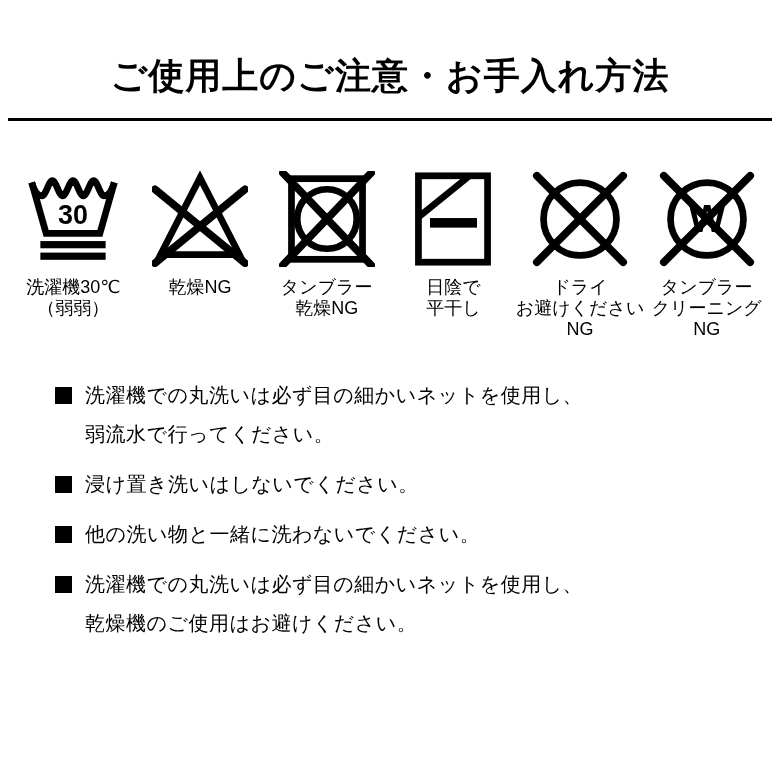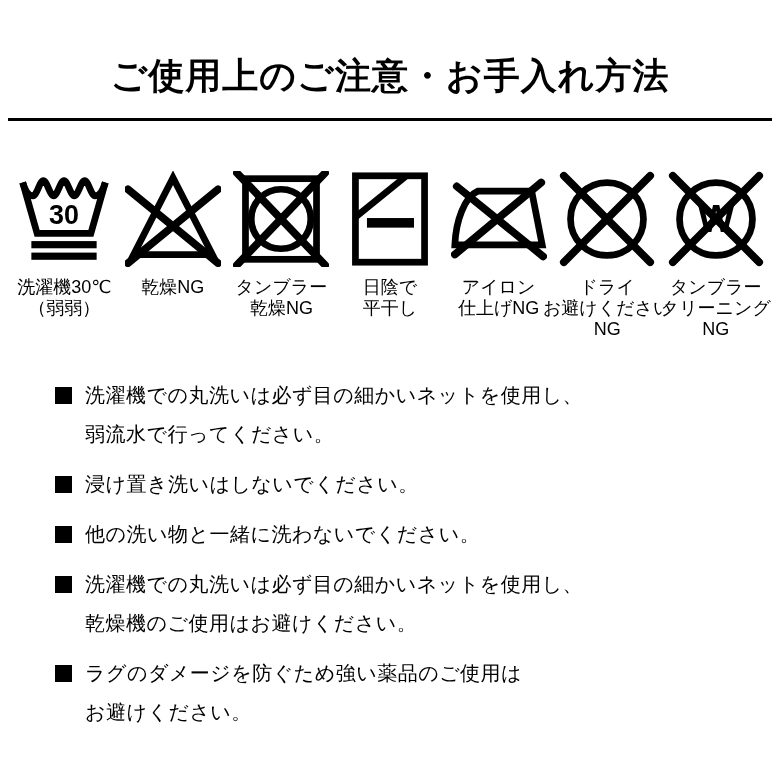"アイロン" div.symbol-col { html: <div> <svg> <path></path> <line></line> <line></line> </svg> <div>アイロン 仕上げNG</div> </div> -> none }
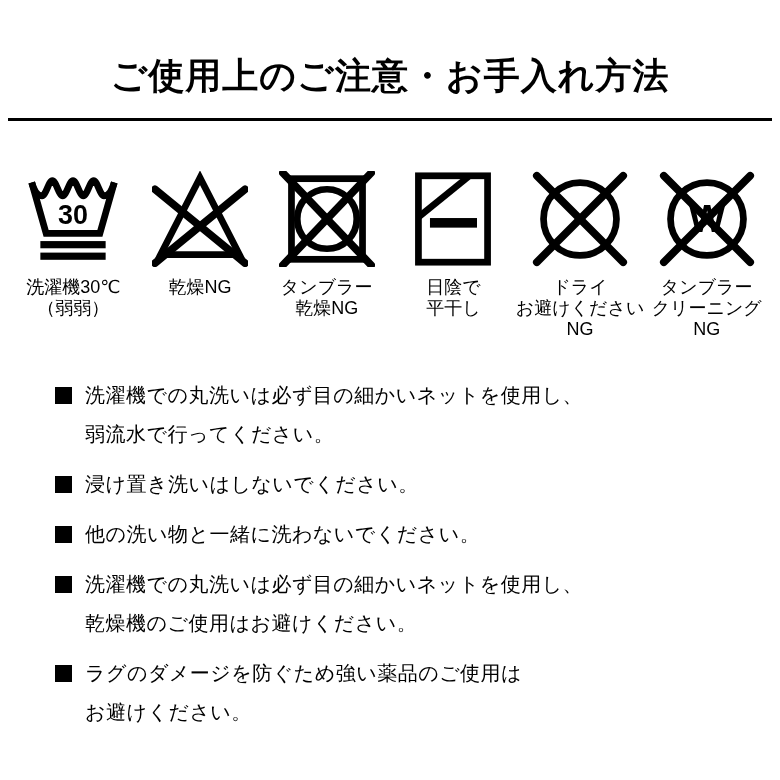"ラグのダメージを防ぐため強い薬品のご使用は" li.note-item { html: <li> <span></span> <span>ラグのダメージを防ぐため強い薬品のご使用は お避けください。</span> </li> -> none }
